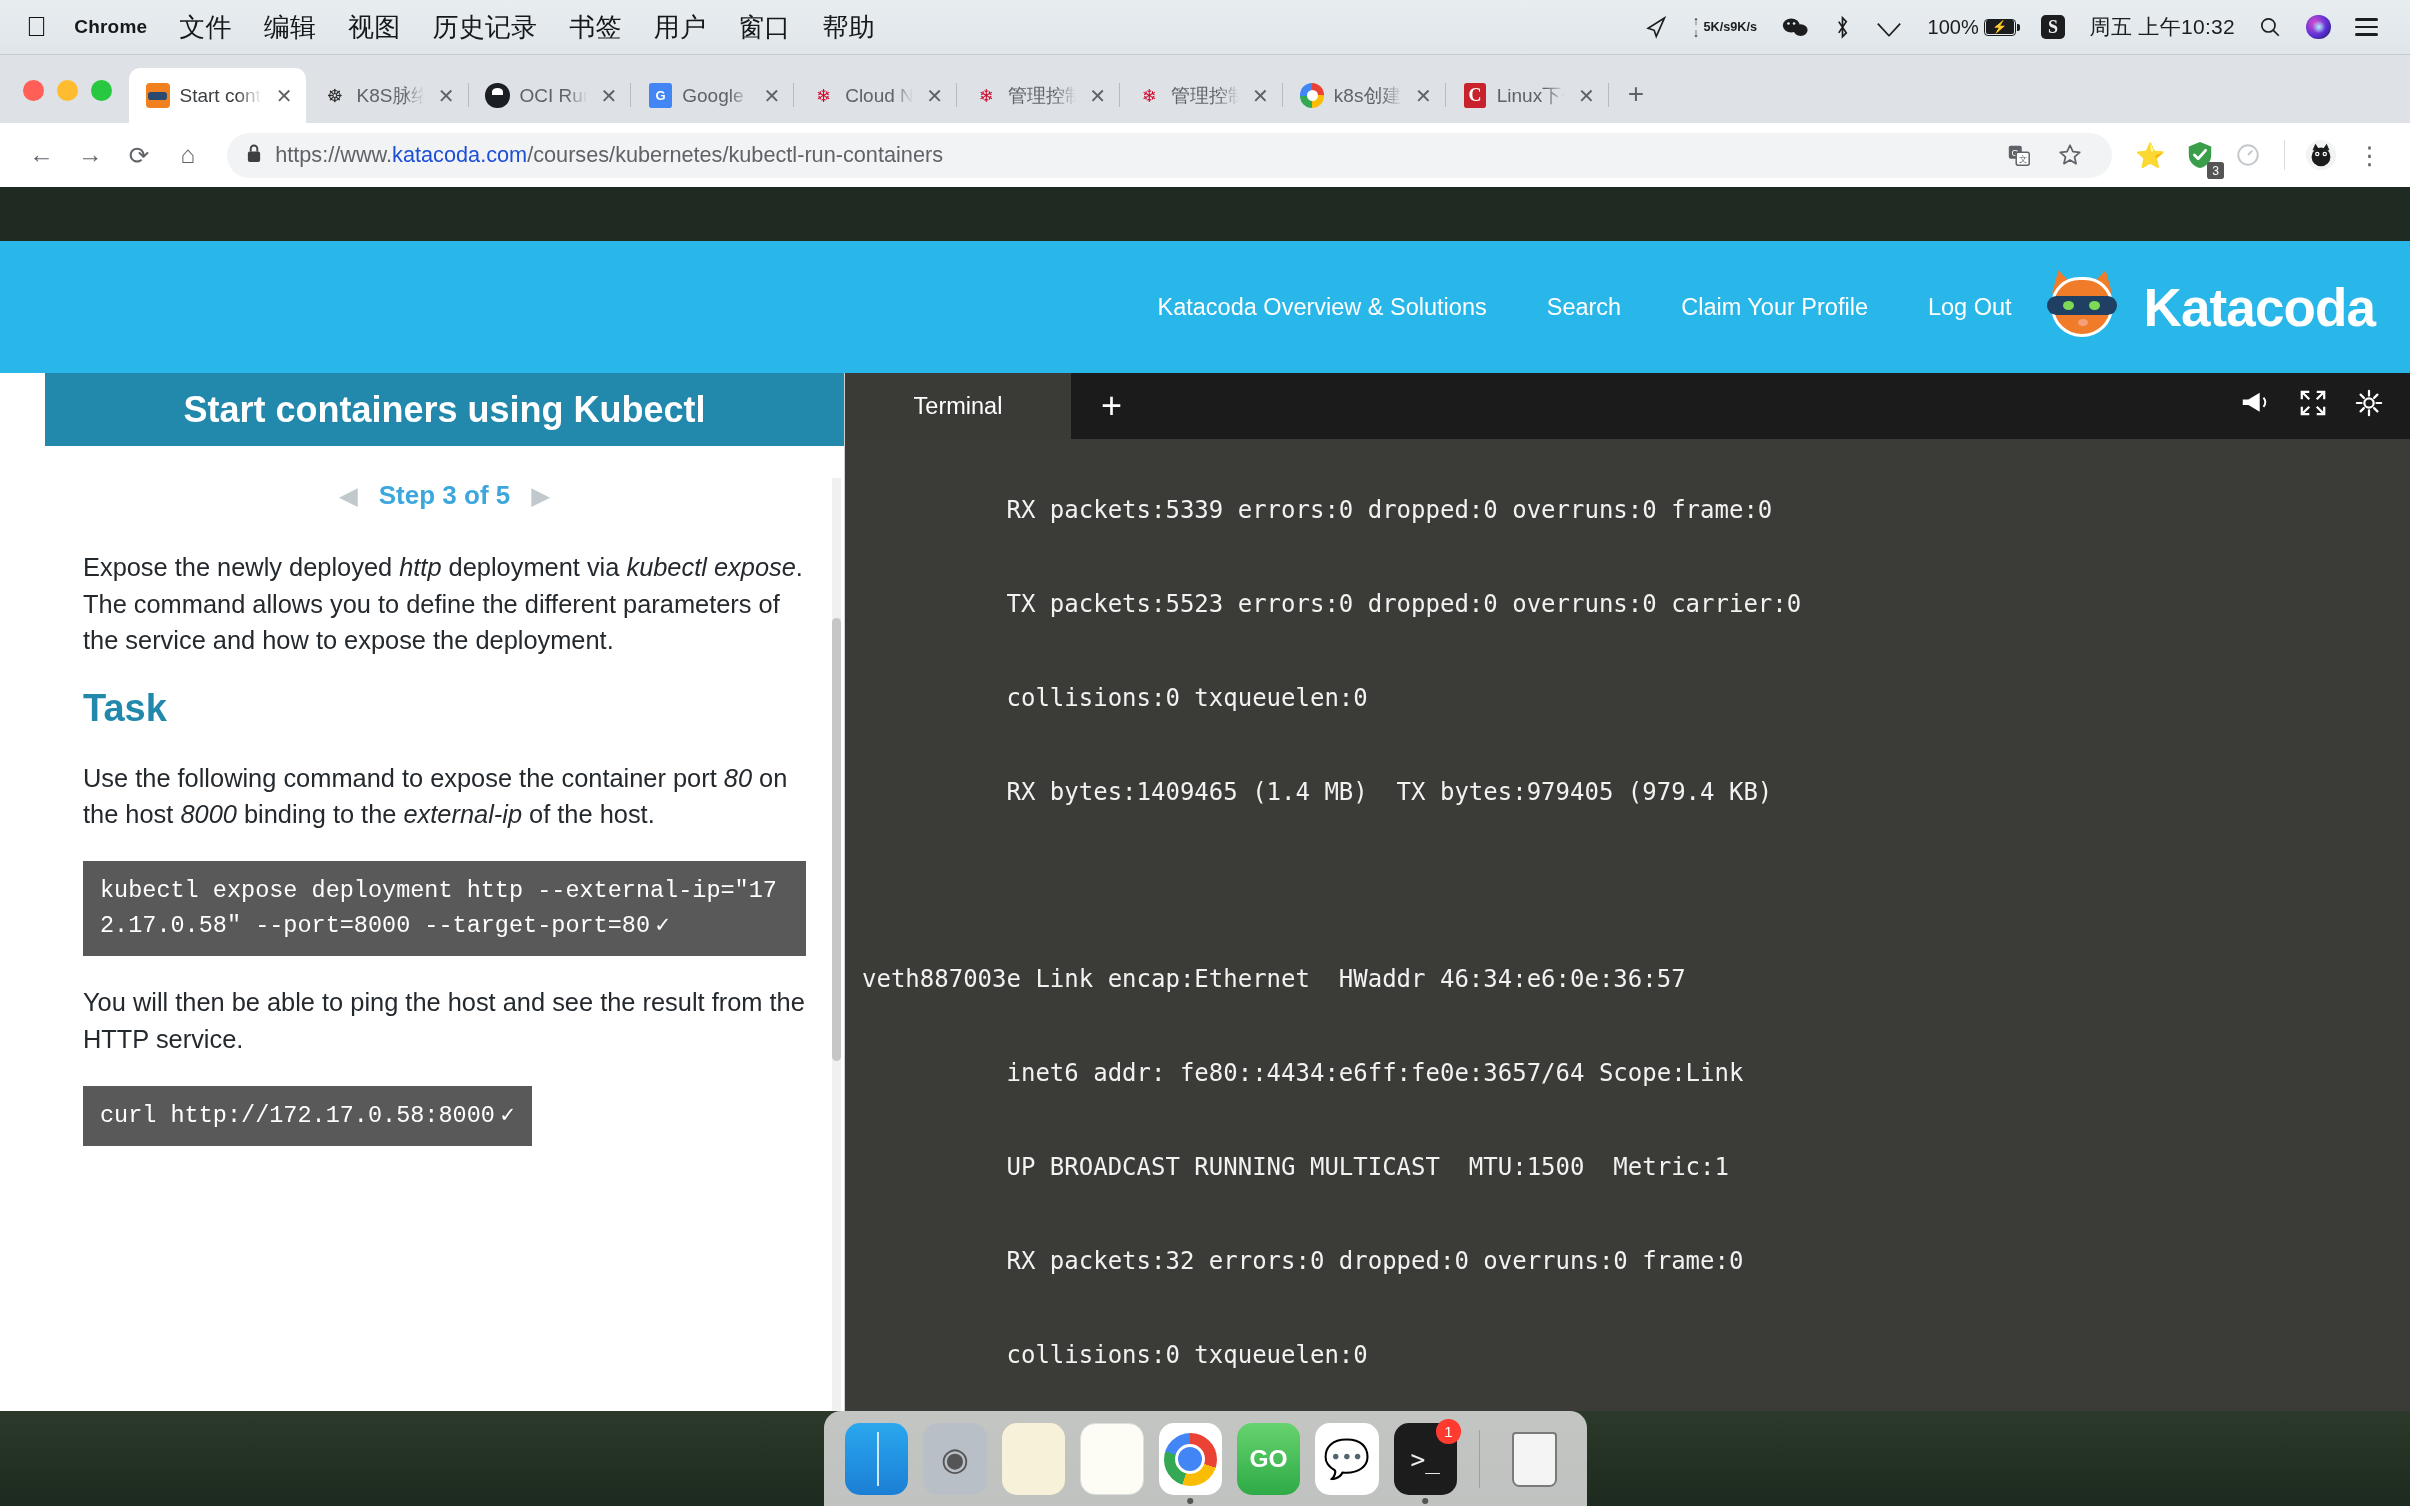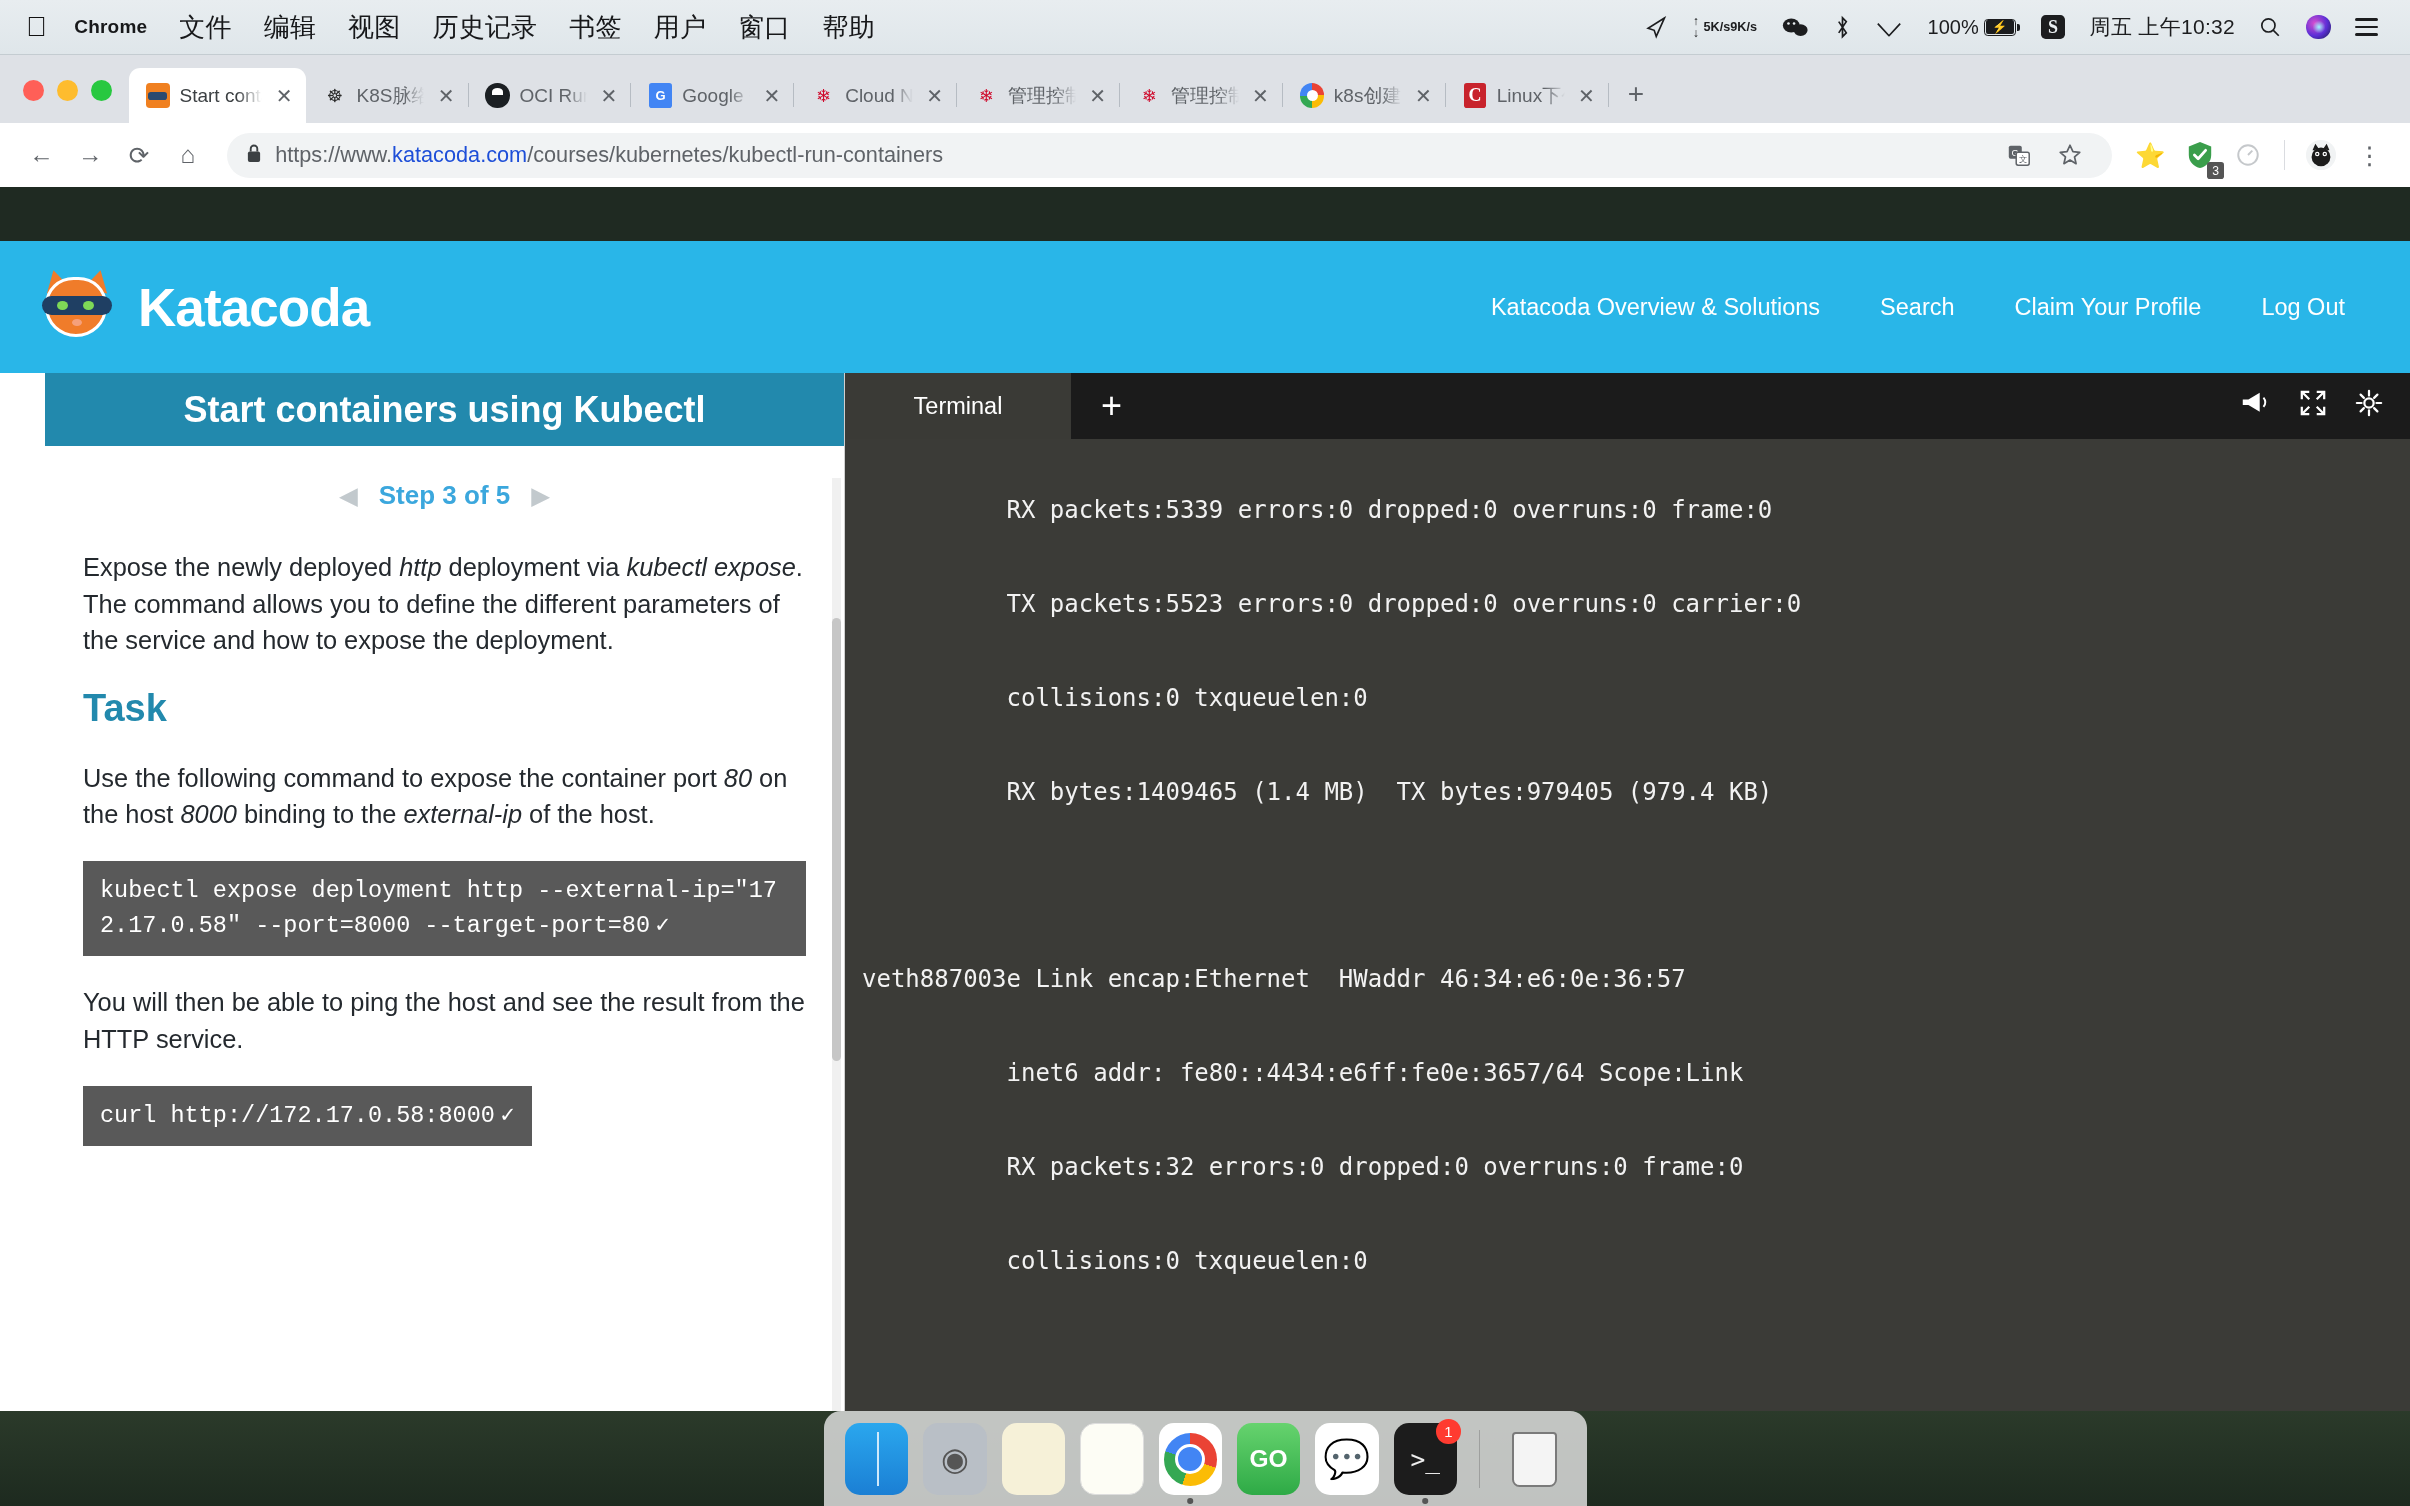"Katacoda" div { order: before "Katacoda Overview & Solutions" -> after "Katacoda Overview & Solutions" }
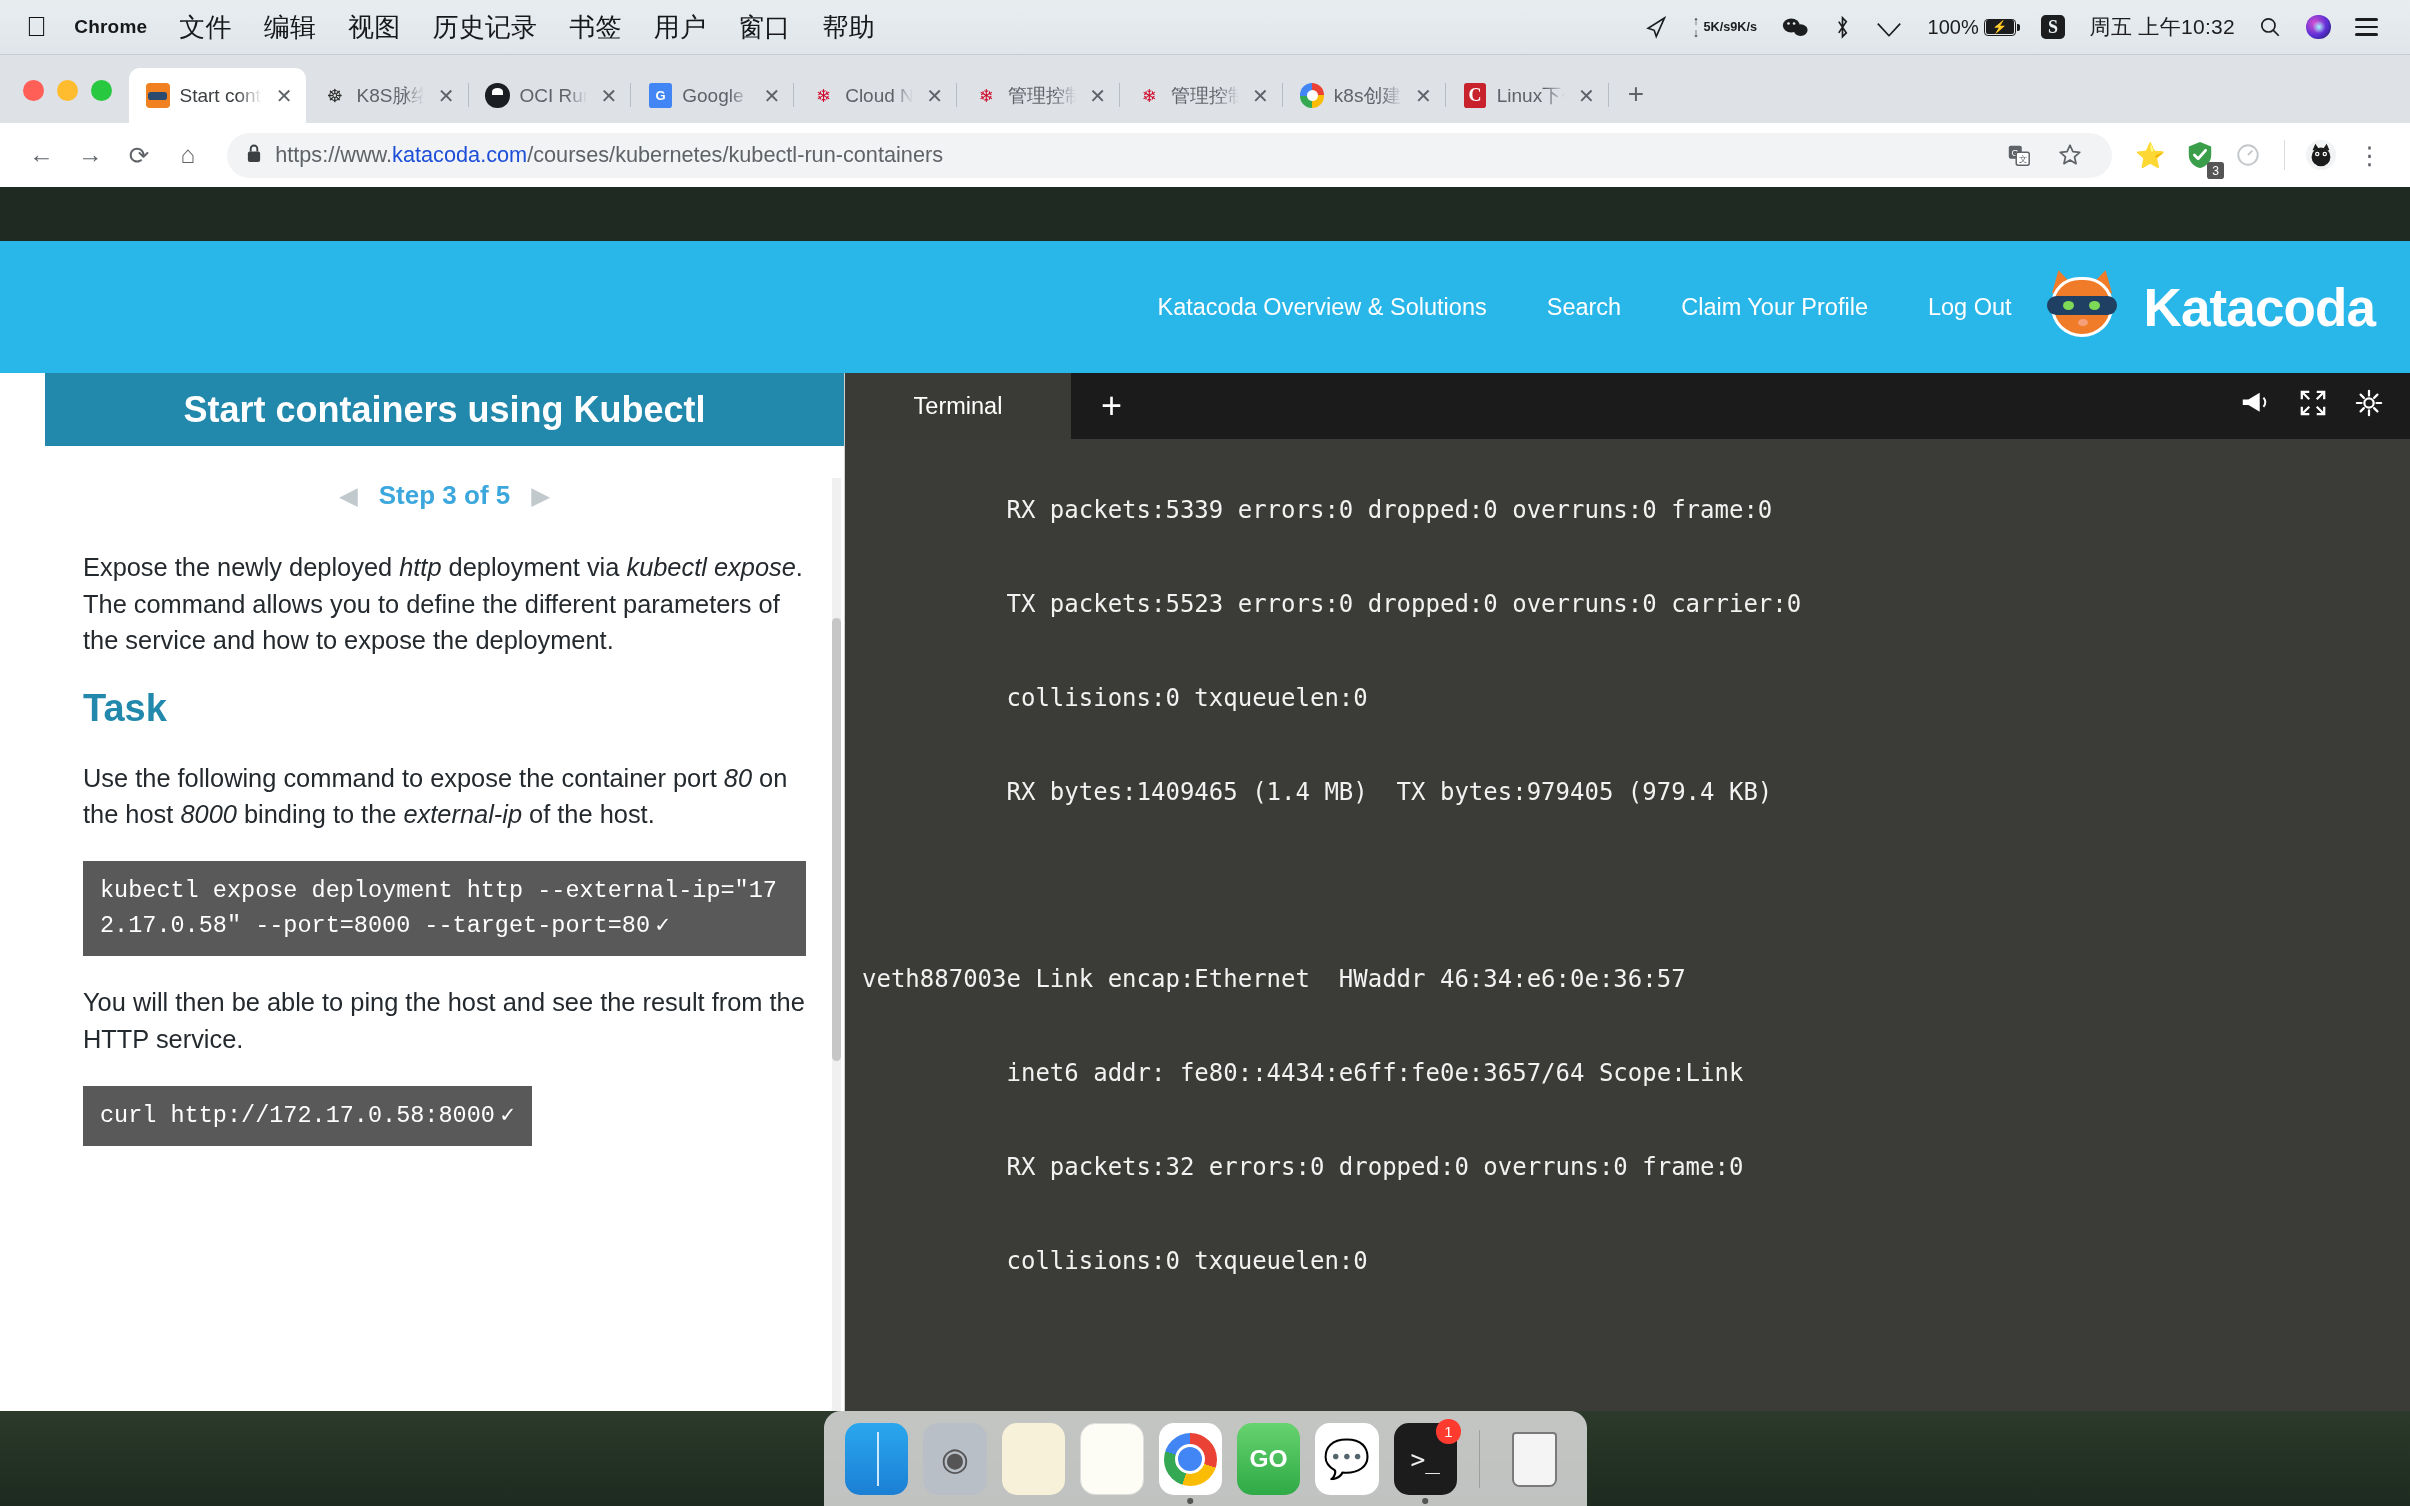"UP BROADCAST RUNNING MULTICAST MTU:1500" div.line { html: none -> <div> UP BROADCAST RUNNING MULTICAST MTU:1500 Metric:1</div> }
